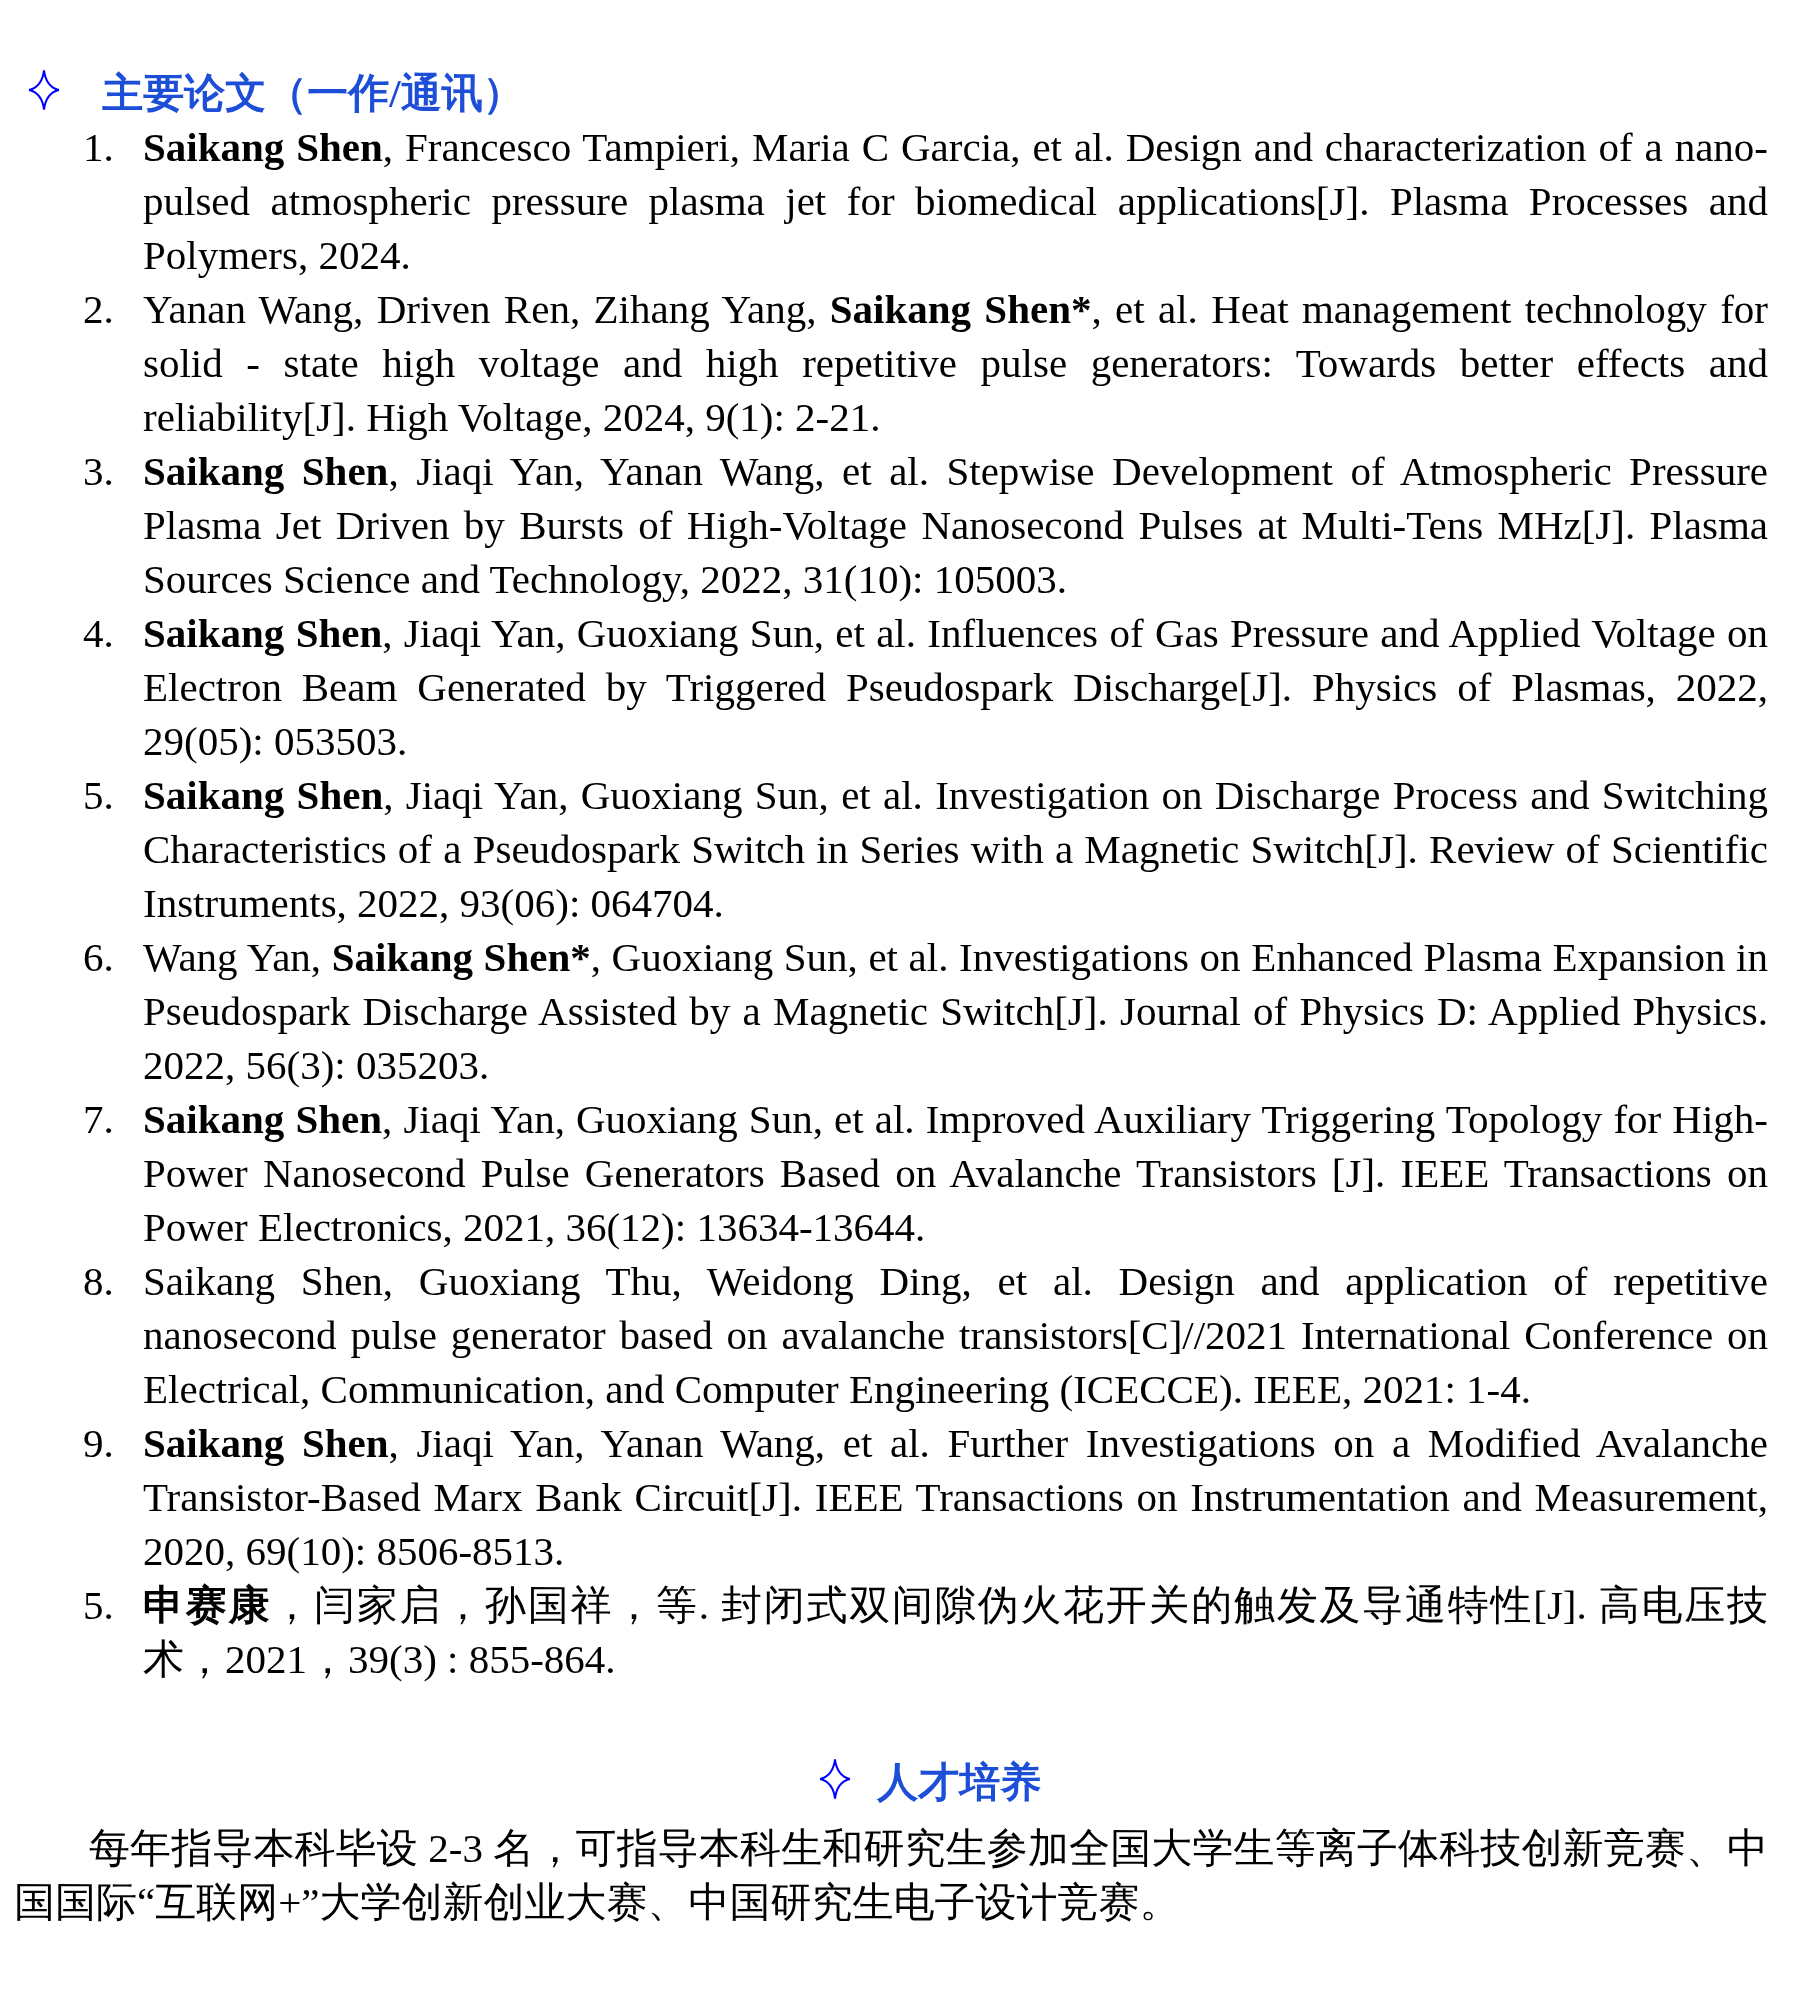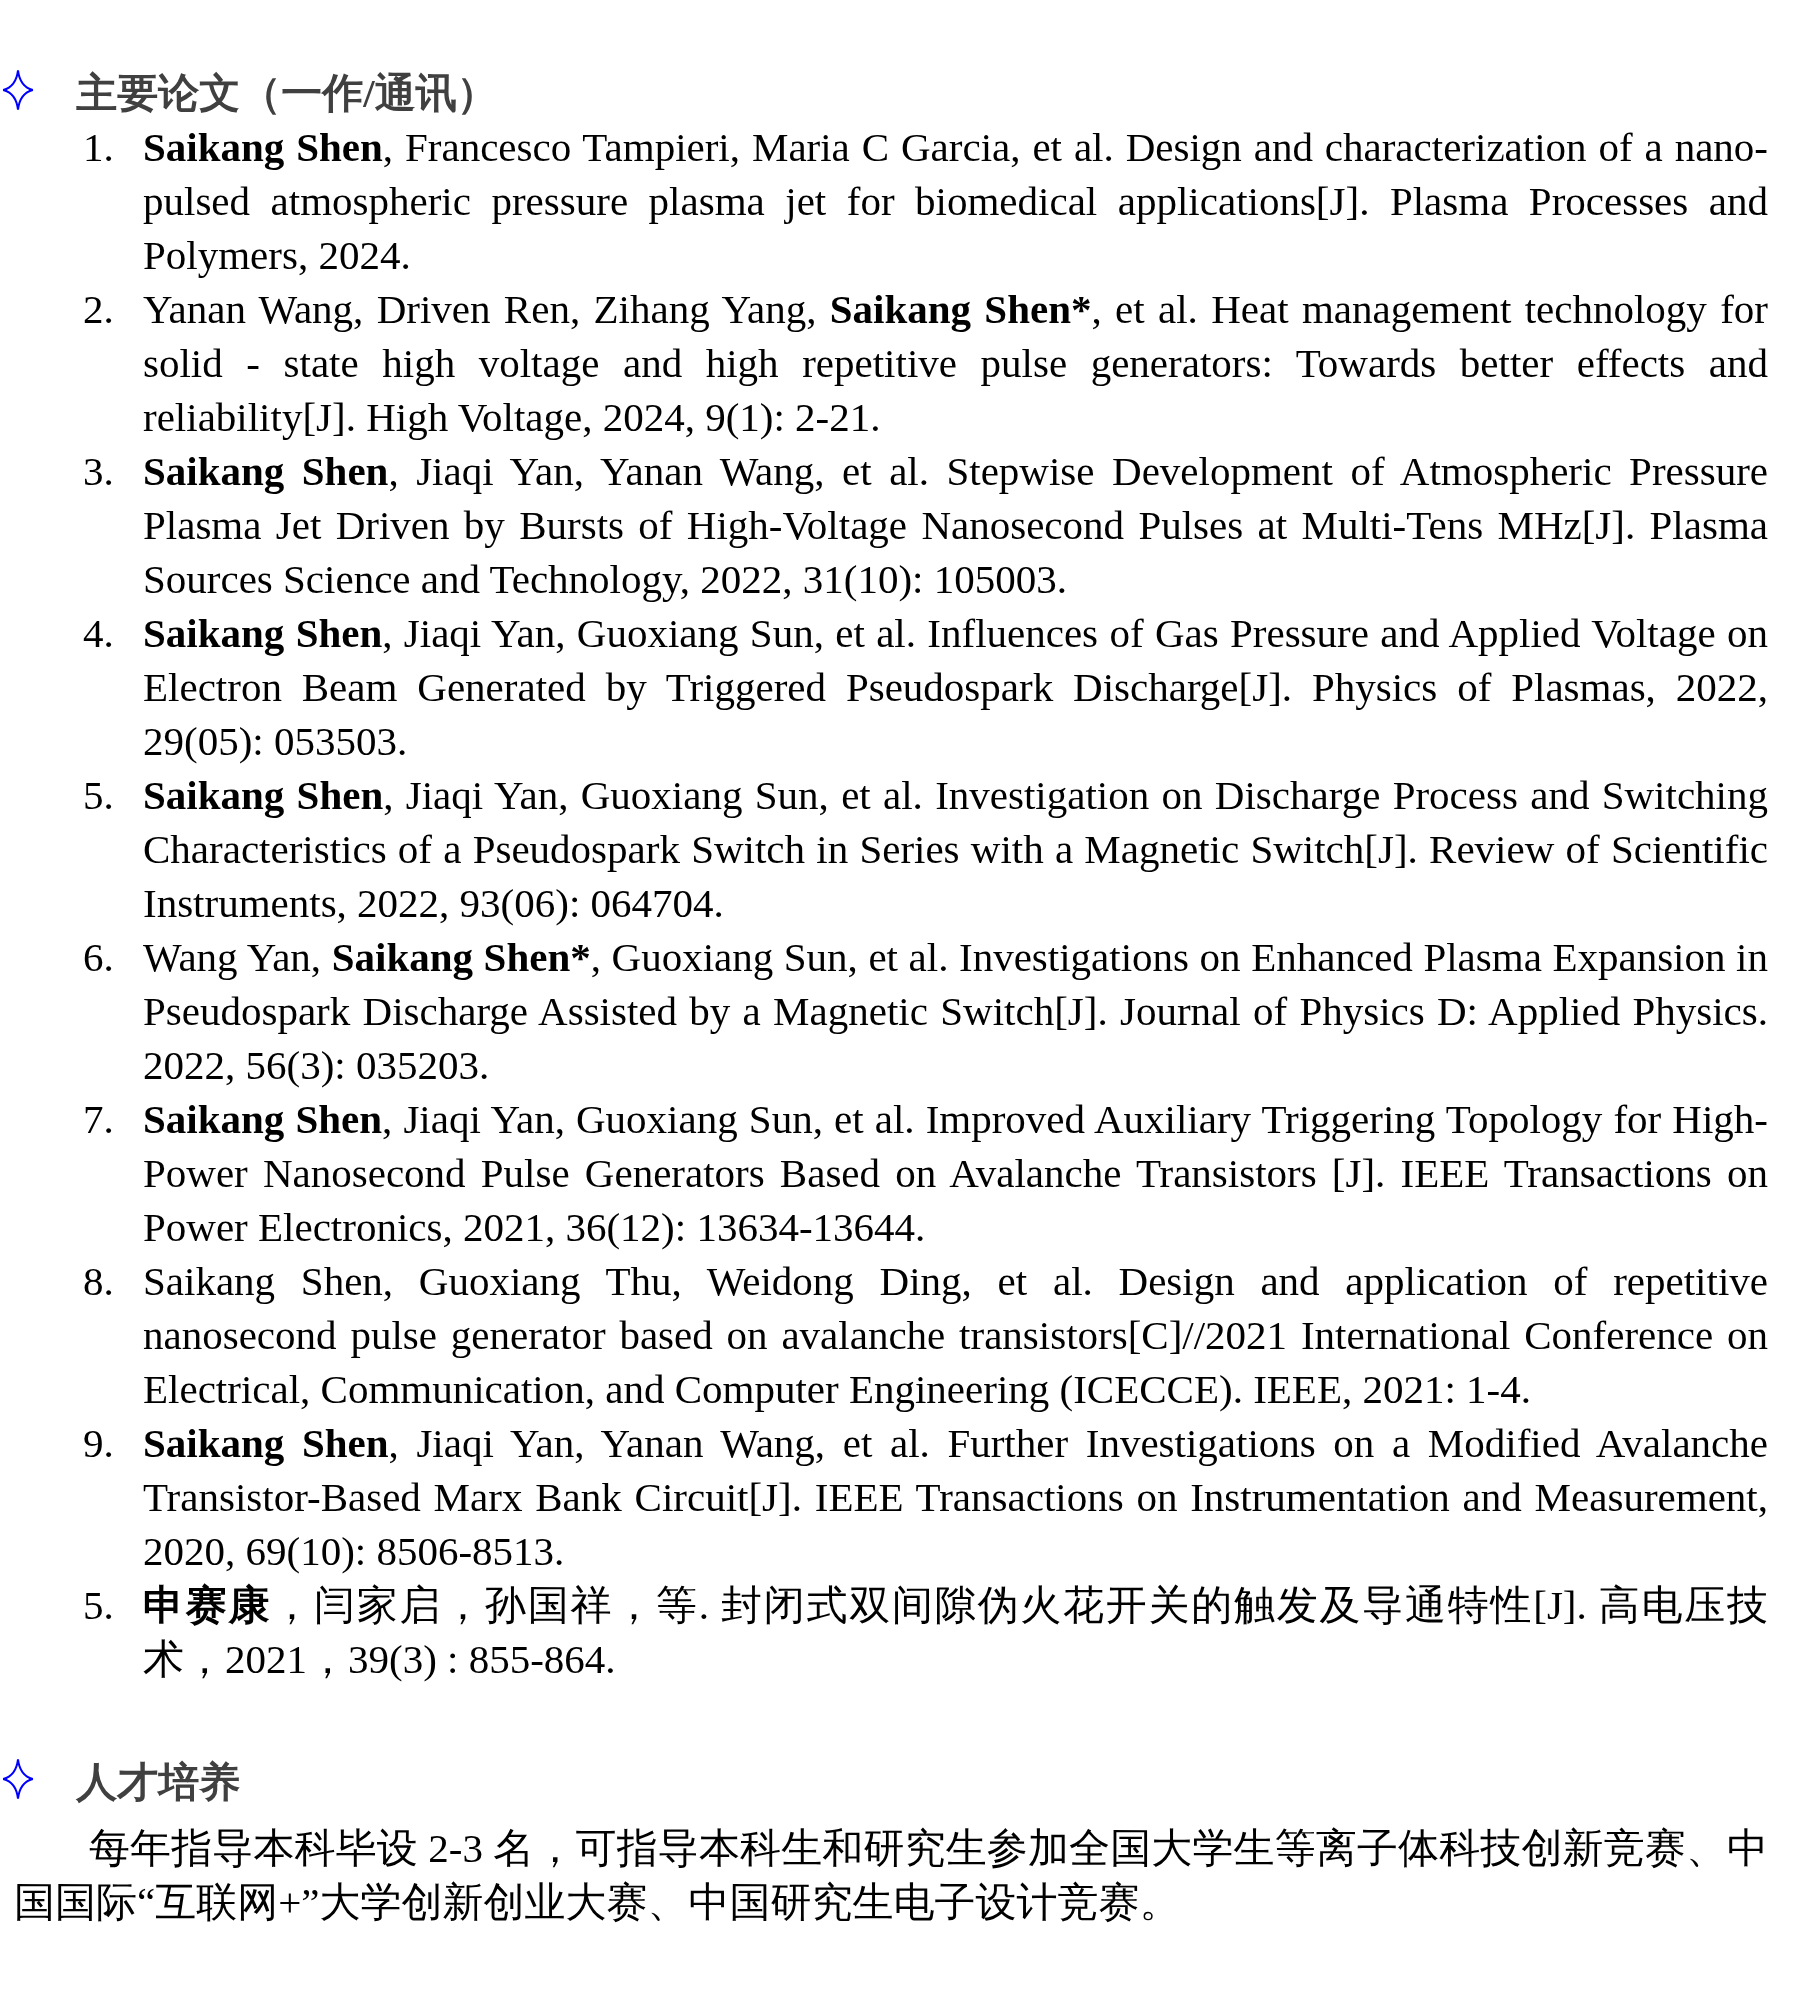"主要论文（一作/通讯）" .section-header { color: #404040 -> #1d4ed8; padding-left: 2px -> 28px }
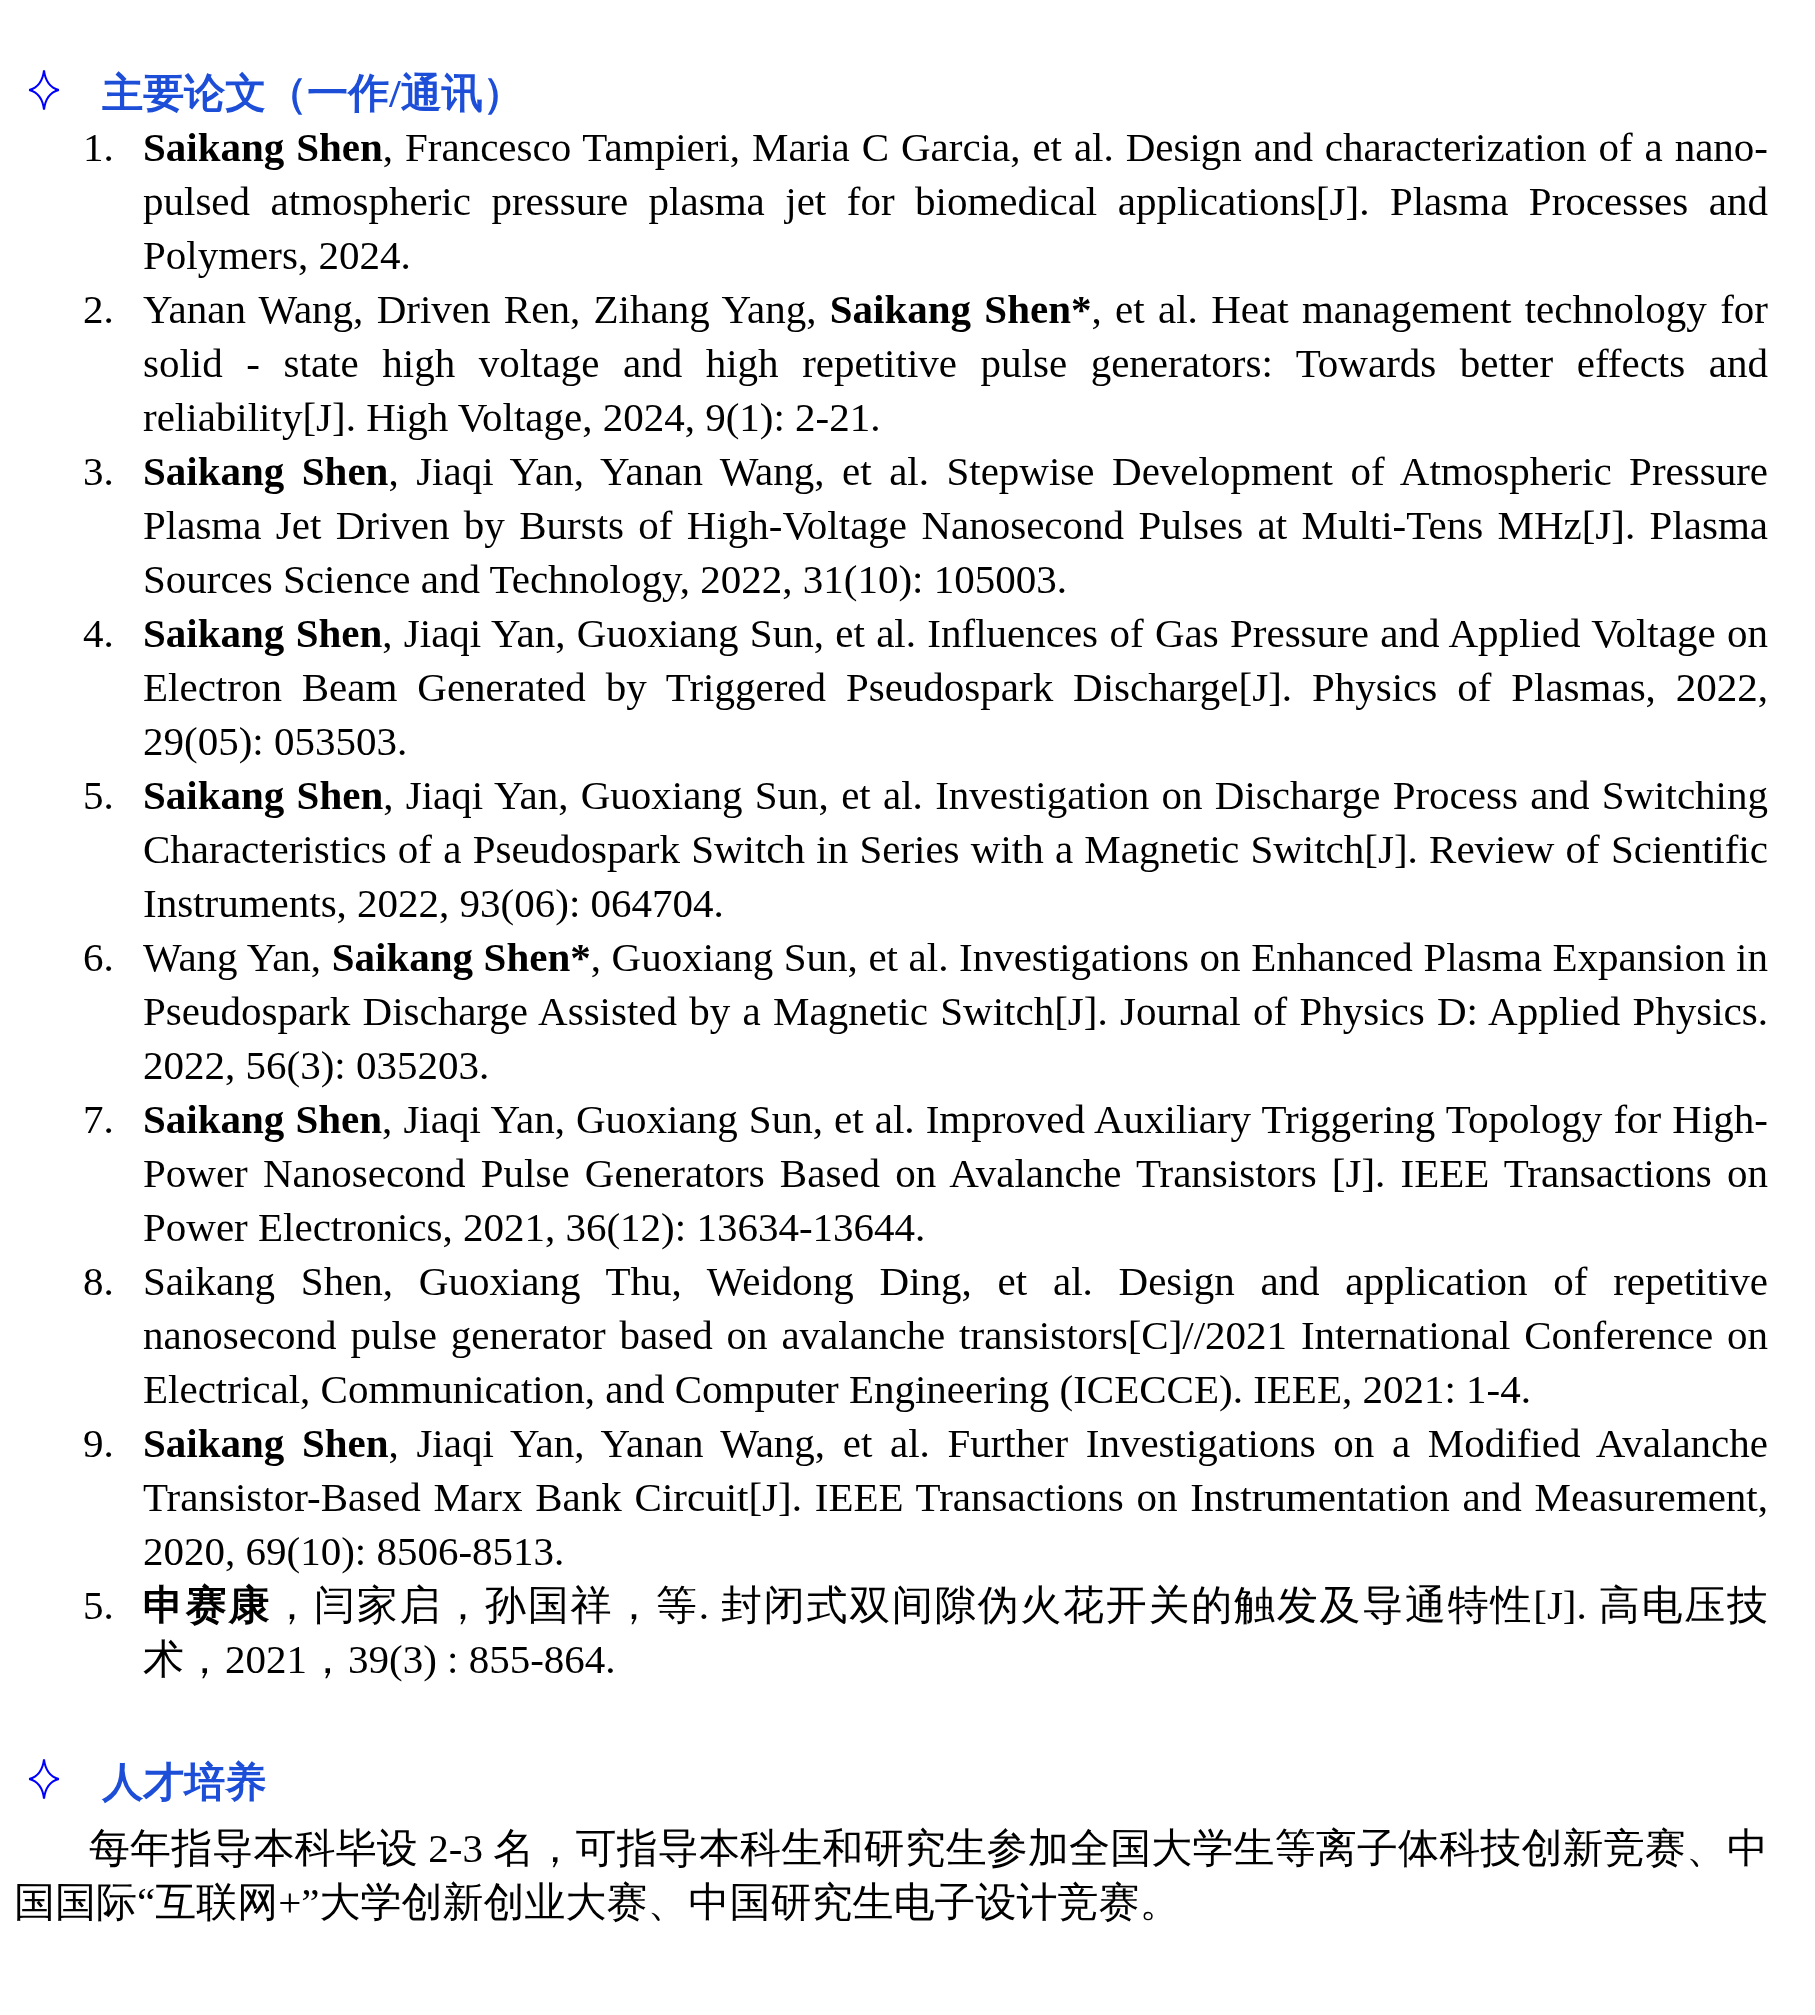"人才培养" .section2 { text-align: none -> center }
